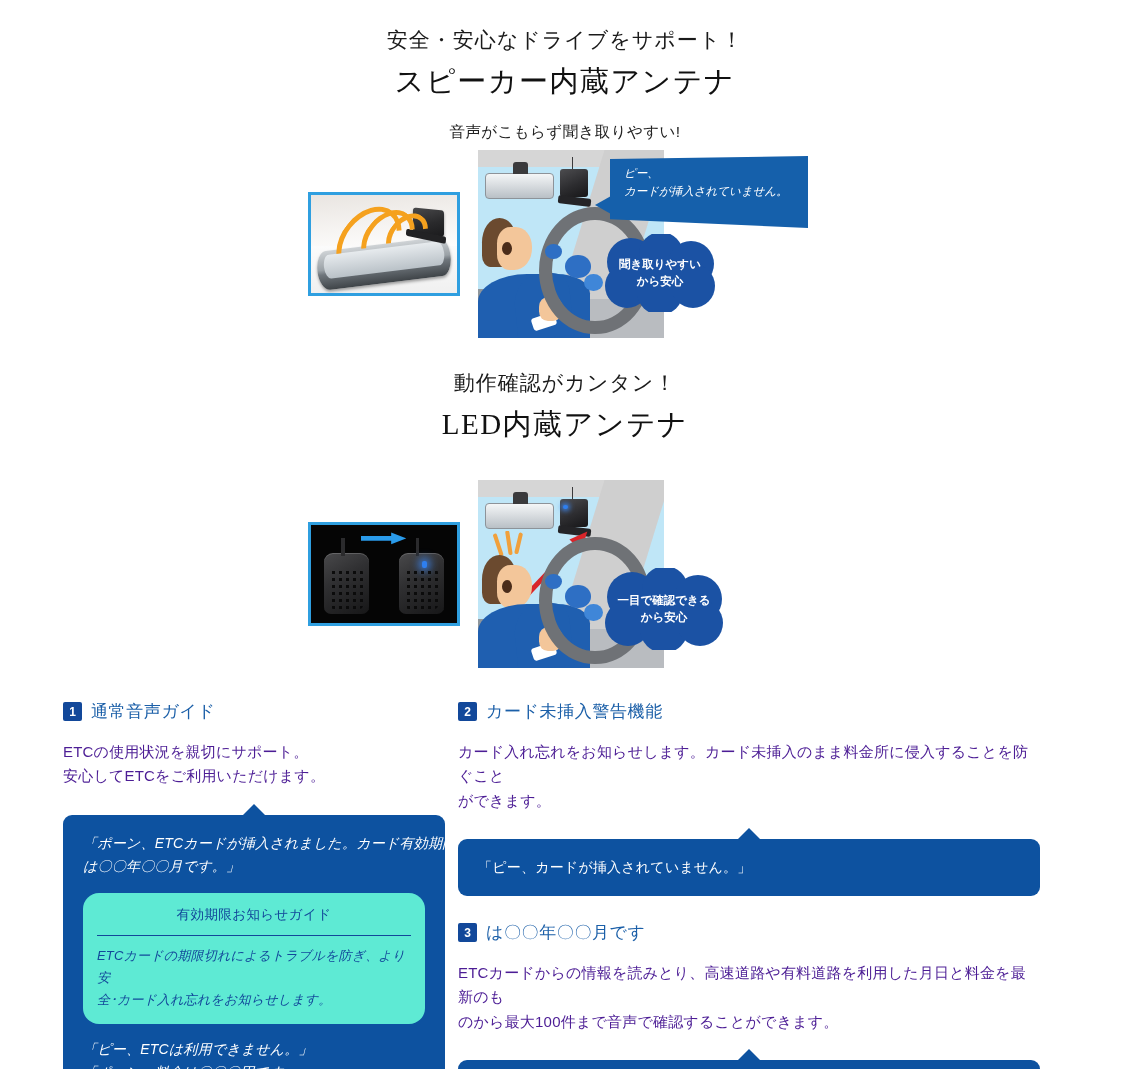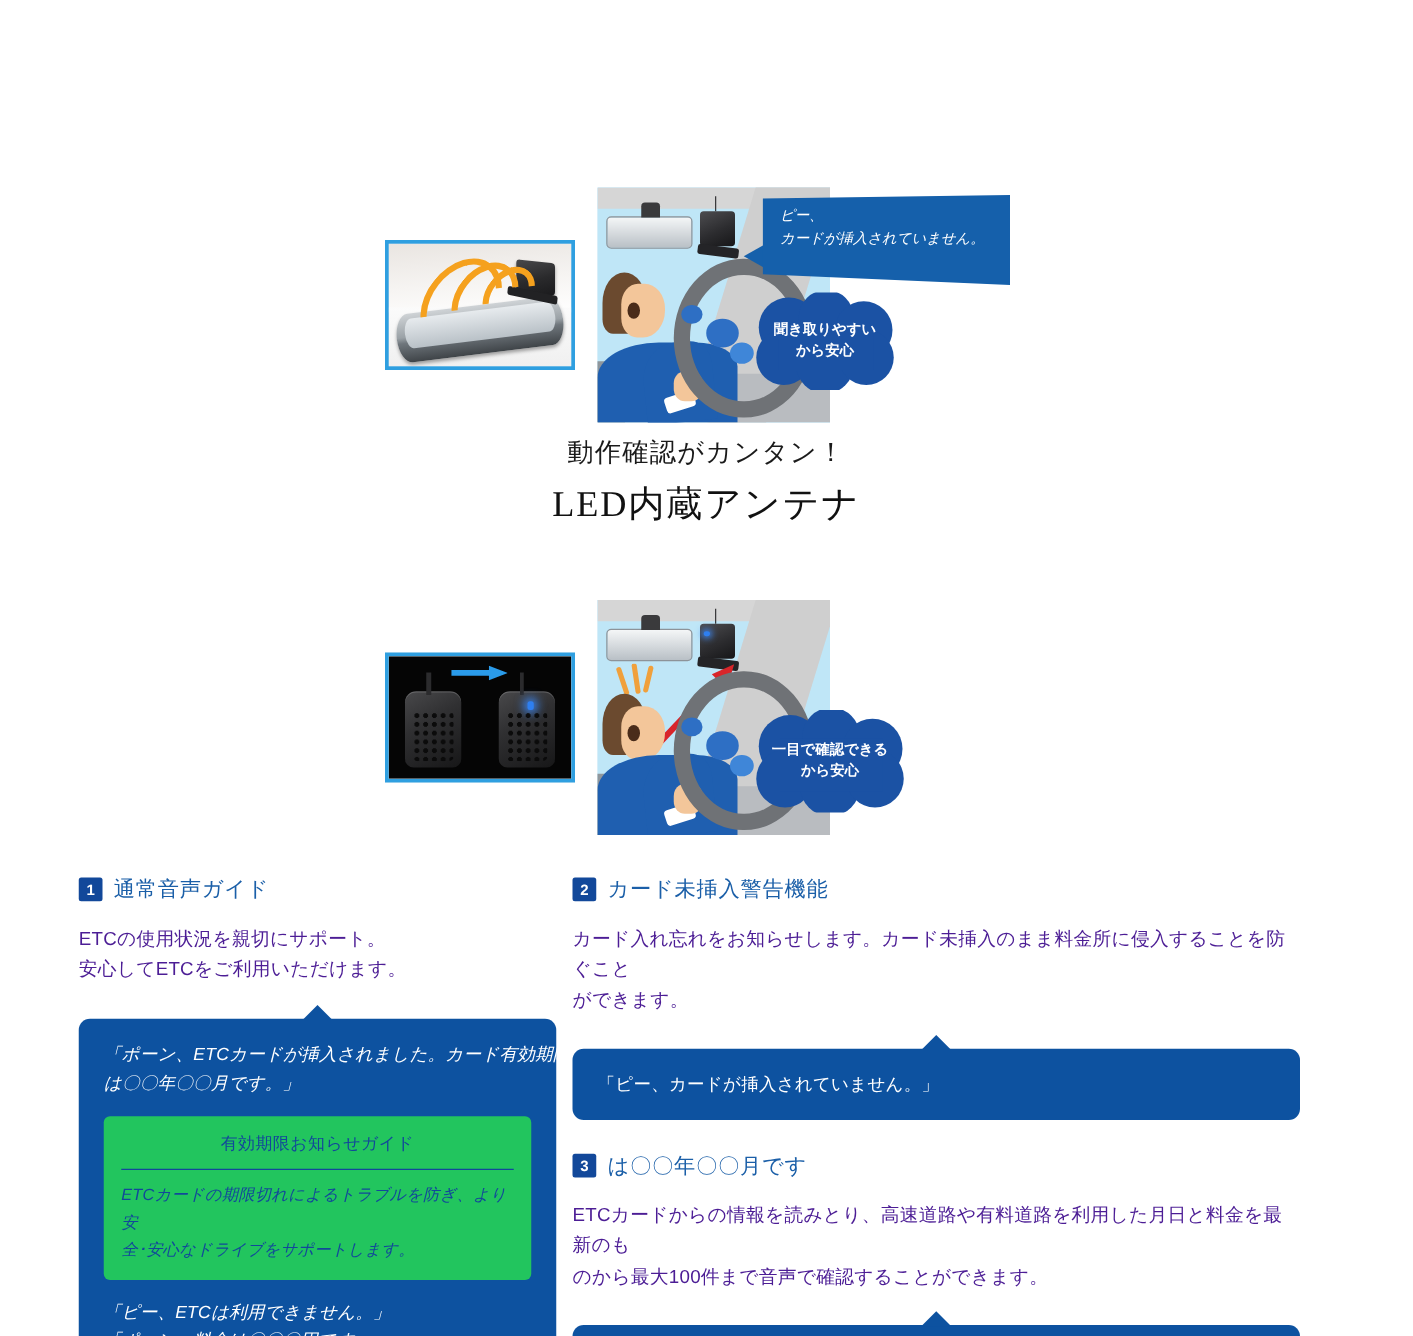"安全・安心なドライブをサポート！" div.sec1-head { html: none -> <div> <div>安全・安心なドライブをサポート！</div> <div>スピーカー内蔵アンテナ</div> <div>音声がこもらず聞き取りやすい!</div> </div> }
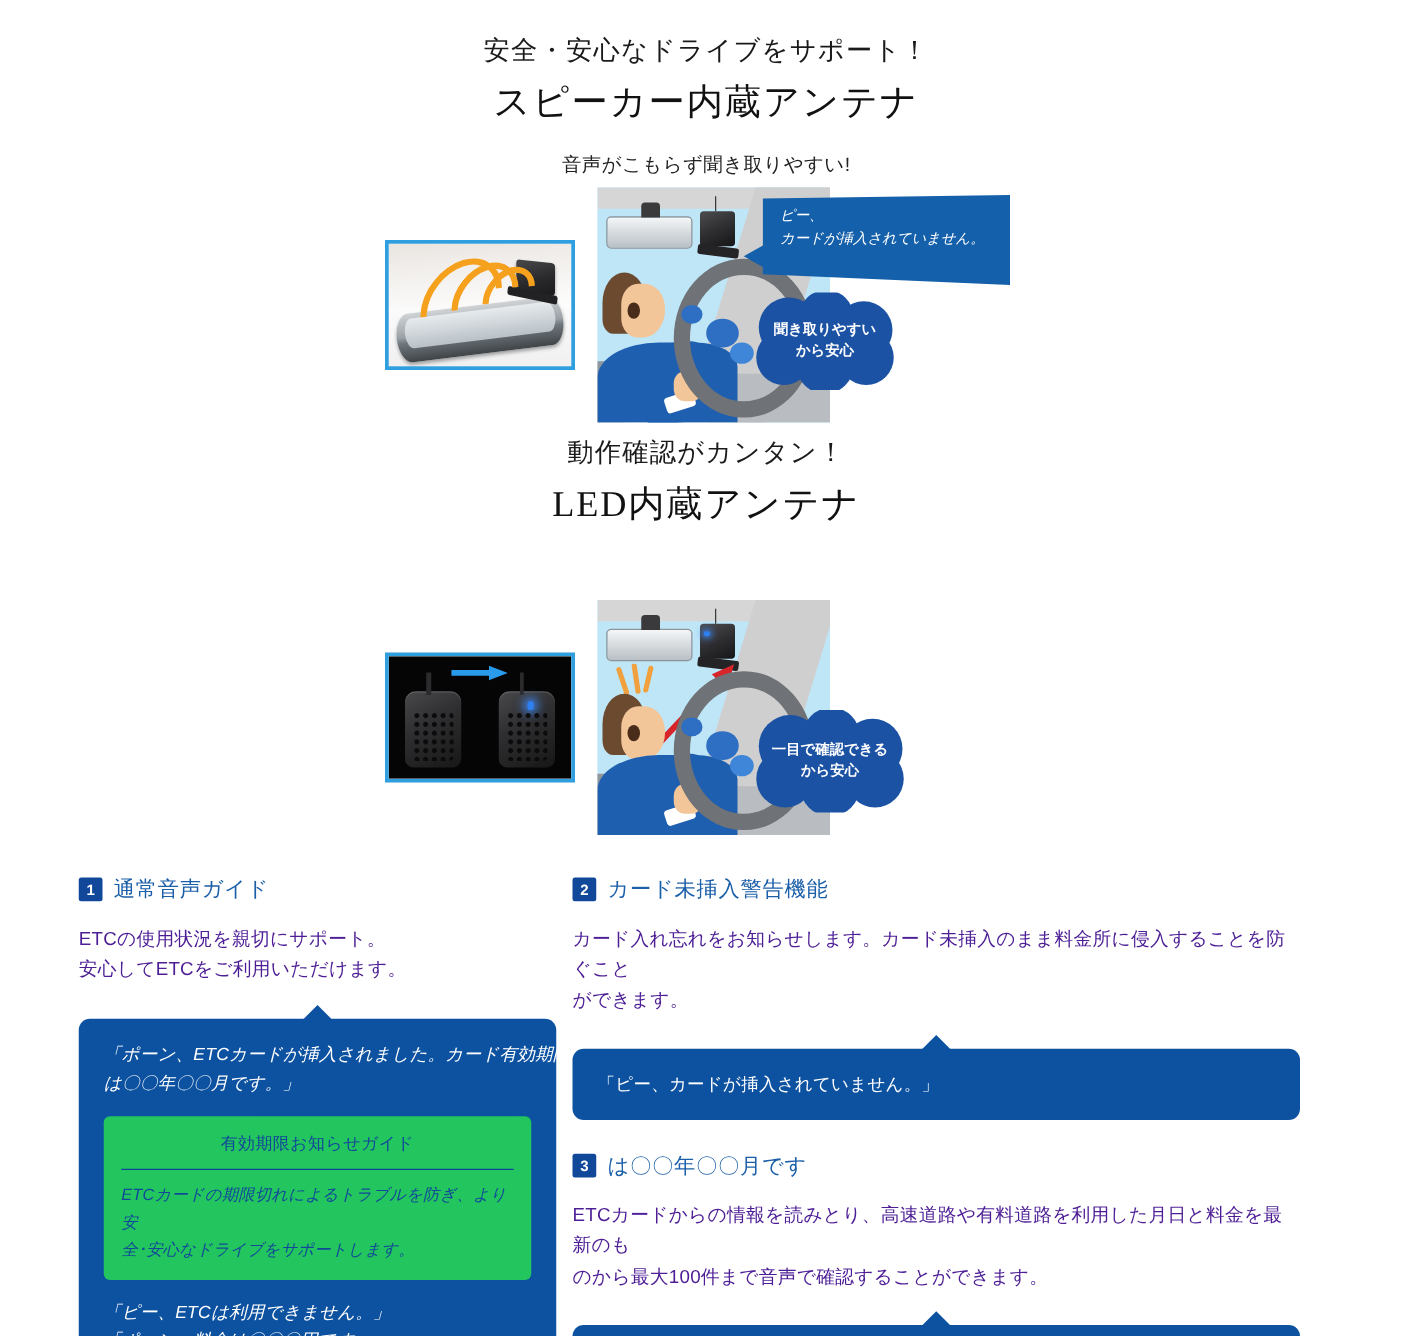"動作確認がカンタン！" .sec2-head { top: 348px -> 369px }
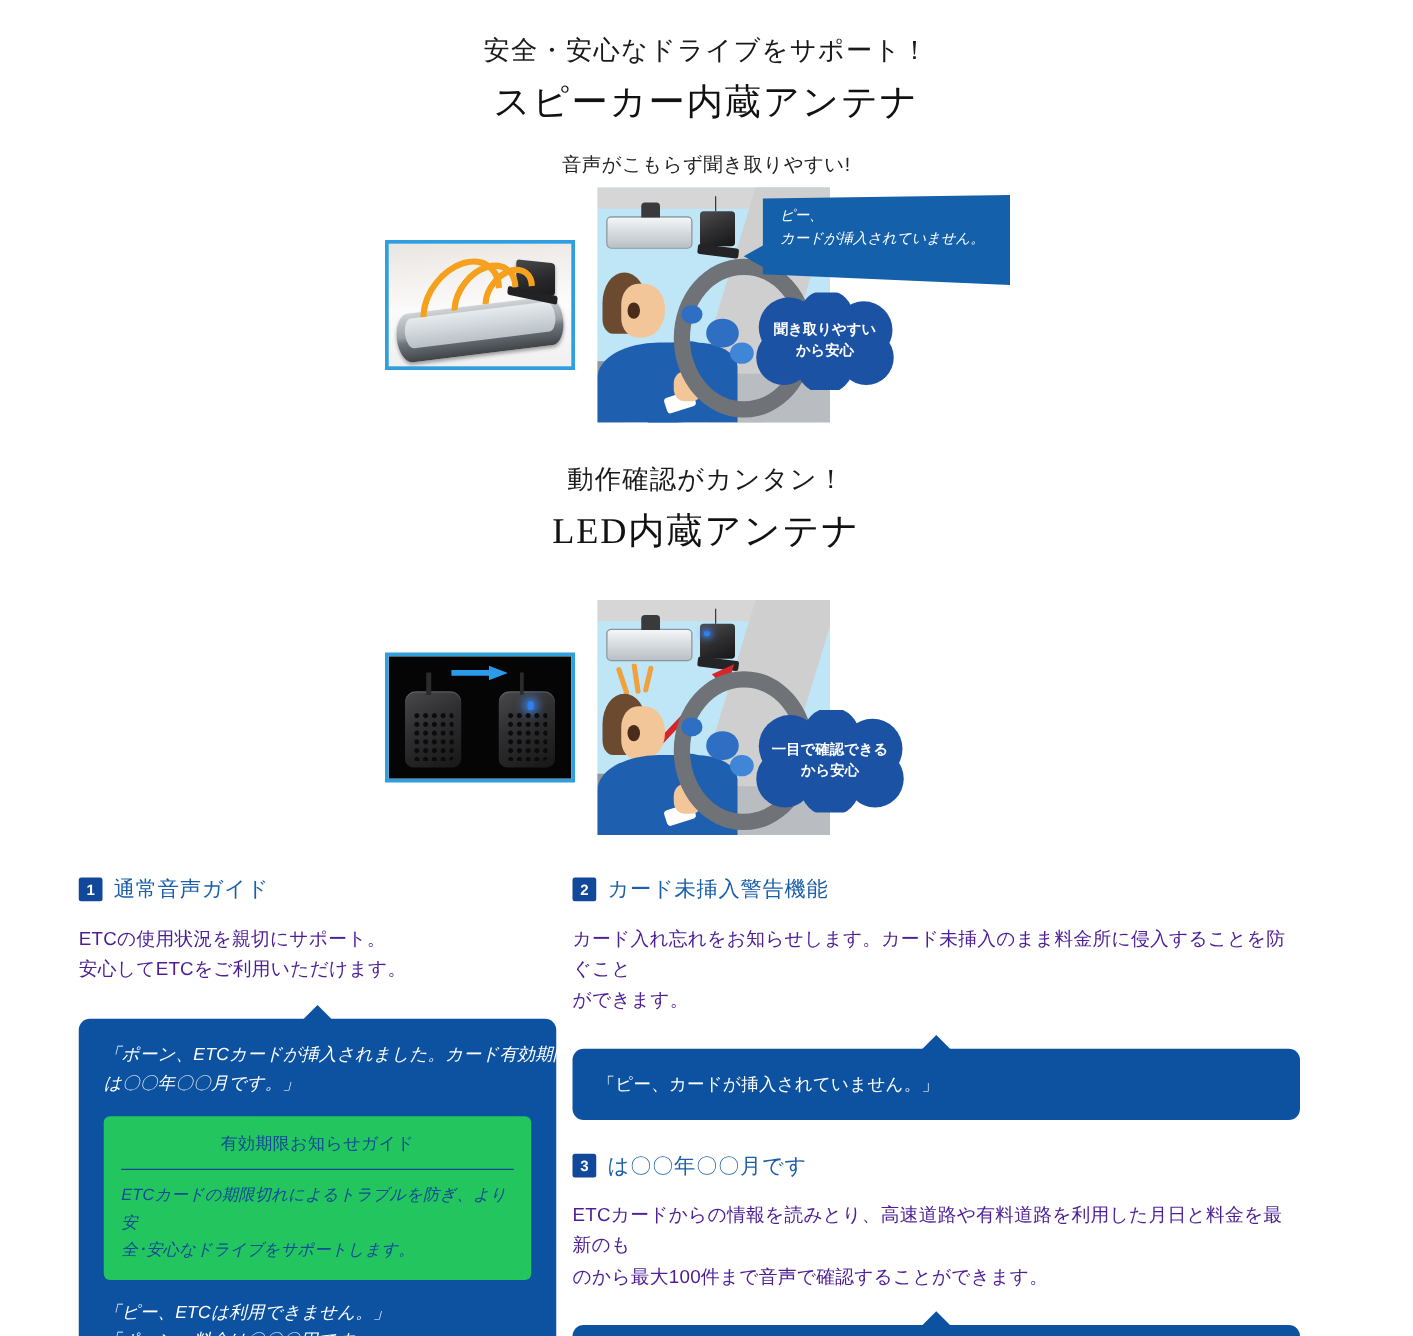"有効期限お知らせガイド" .inner-card { background: #22c55e -> #5eead4; border-radius: 5px -> 16px }
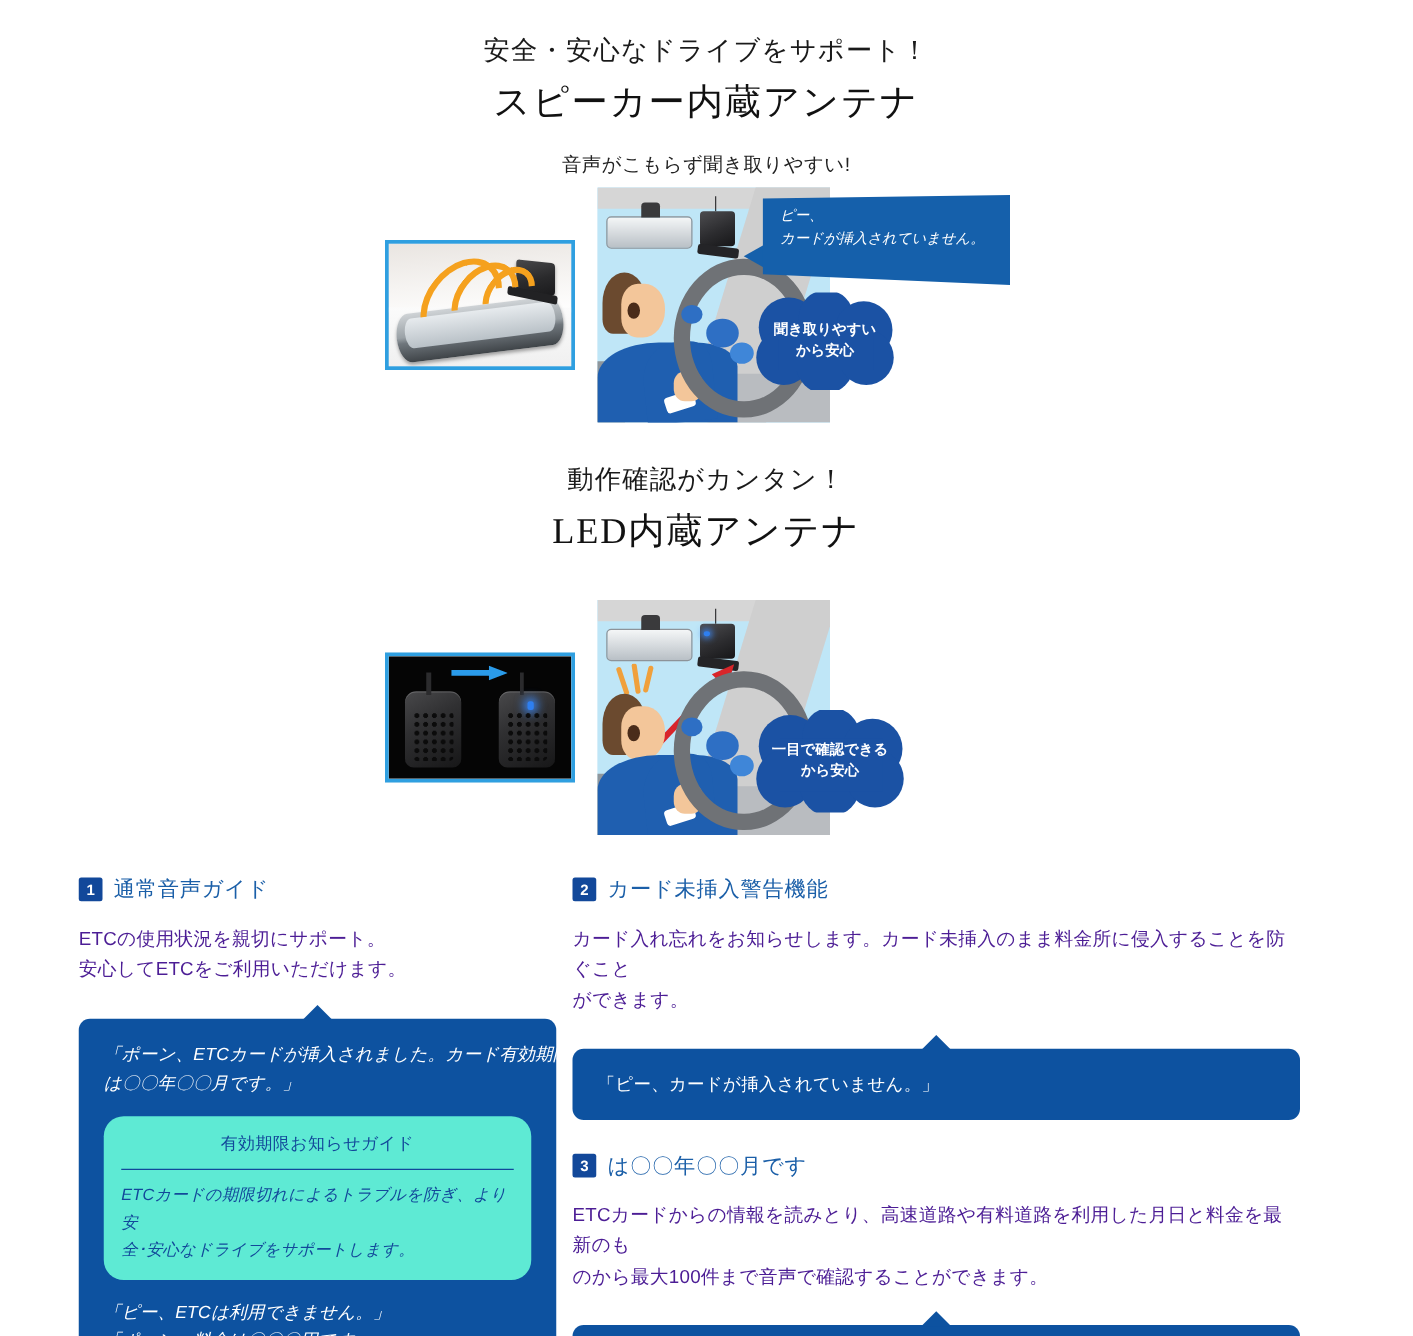"全･安心なドライブをサポートします。" div { text: 安心なドライブをサポート -> カード入れ忘れをお知らせ }
